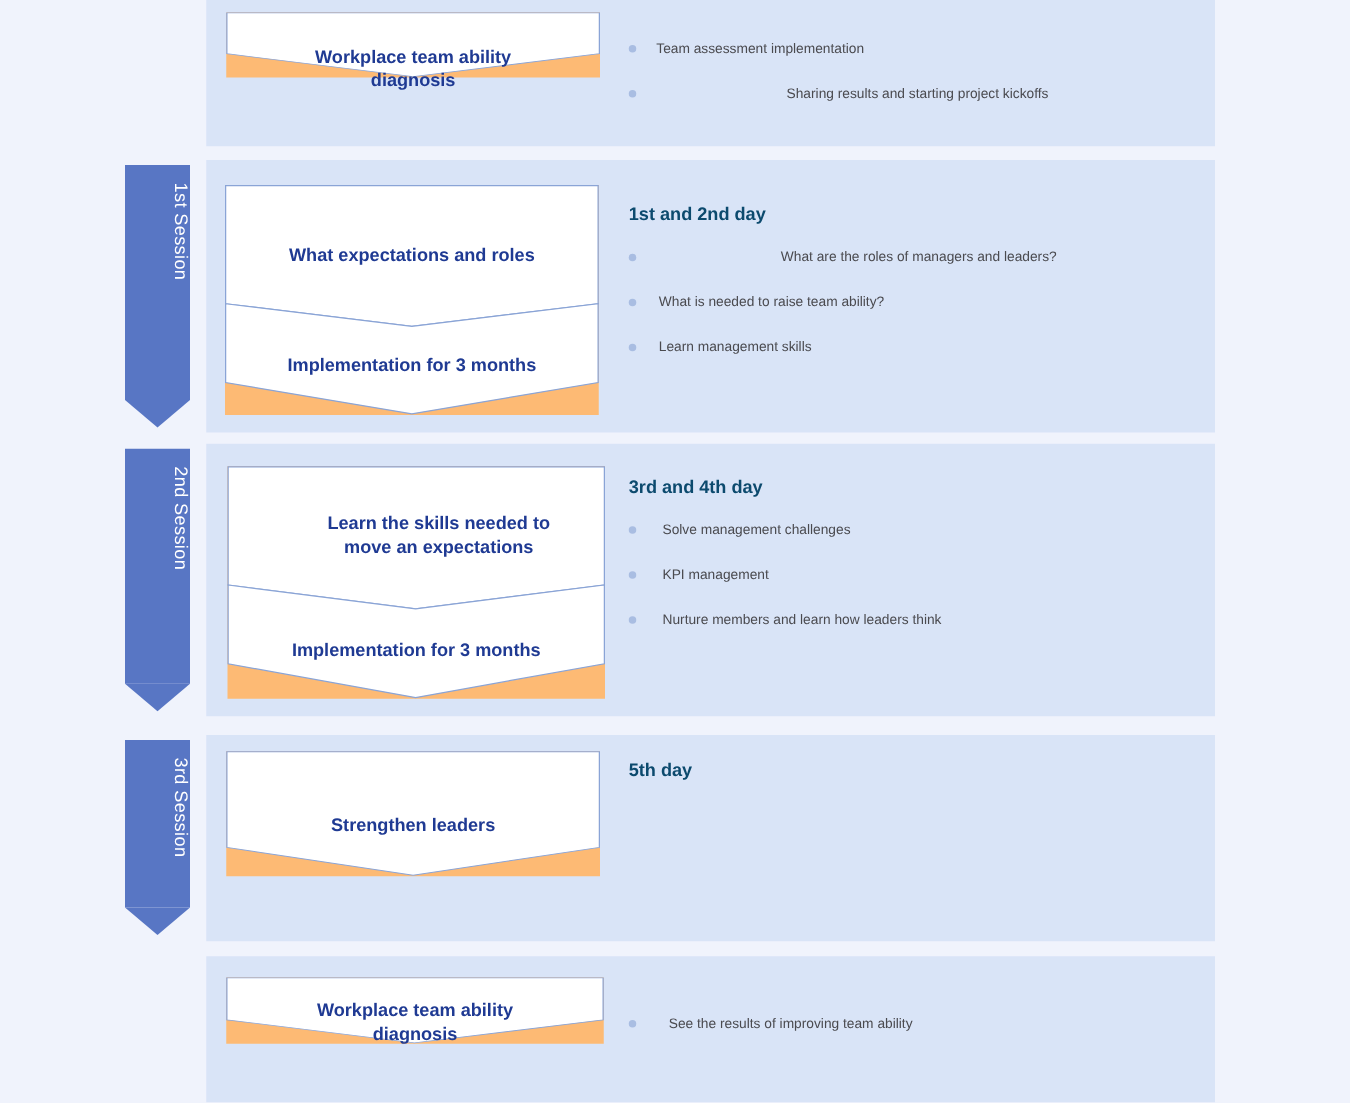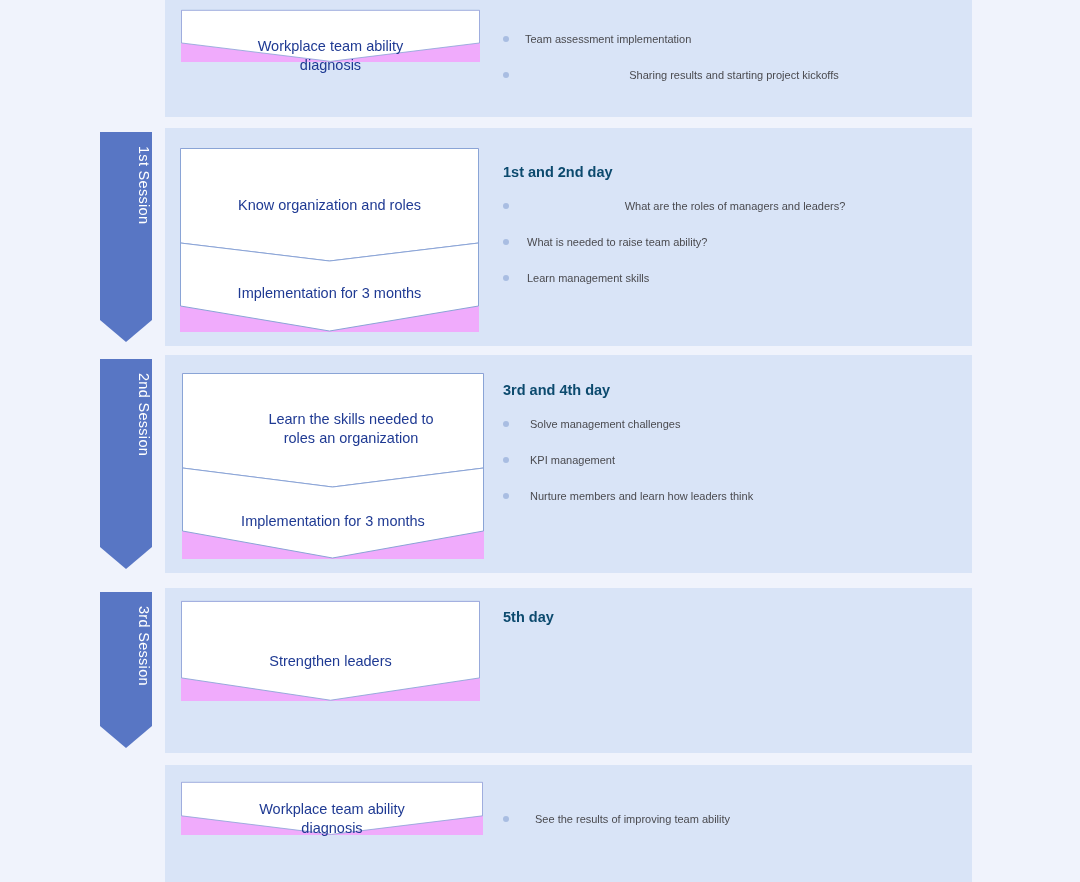"Workplace team ability" .card .chev { background: #f0abfc -> #fdba74; font-weight: none -> bold }
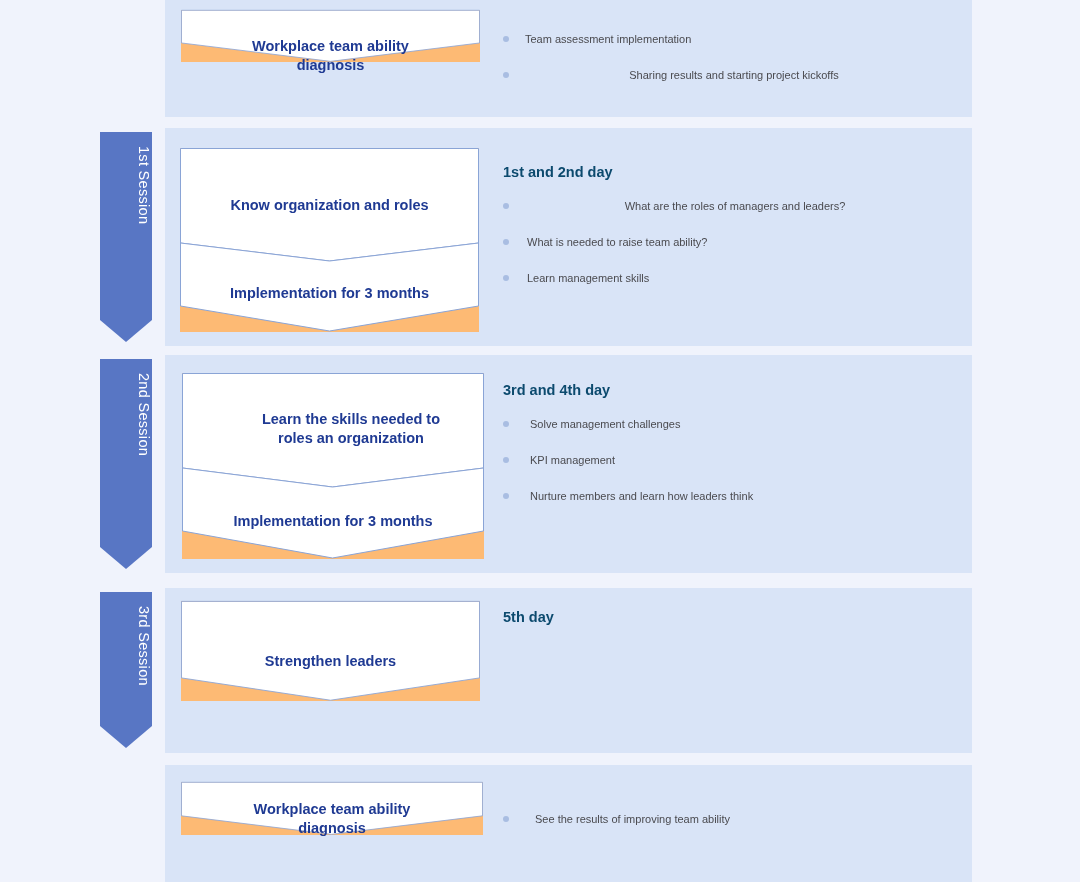"Know organization and roles" span { text: Know organization -> What expectations }
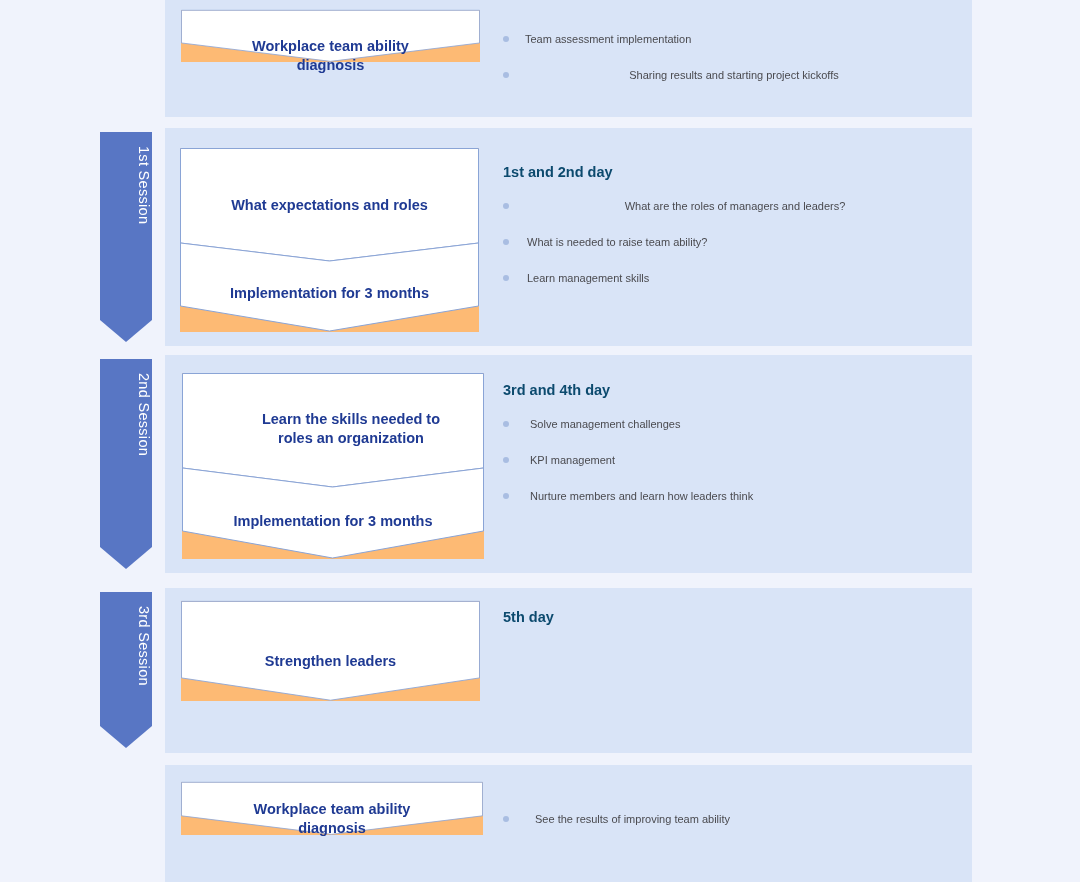"roles an organization" span { text: roles an organization -> move an expectations }
